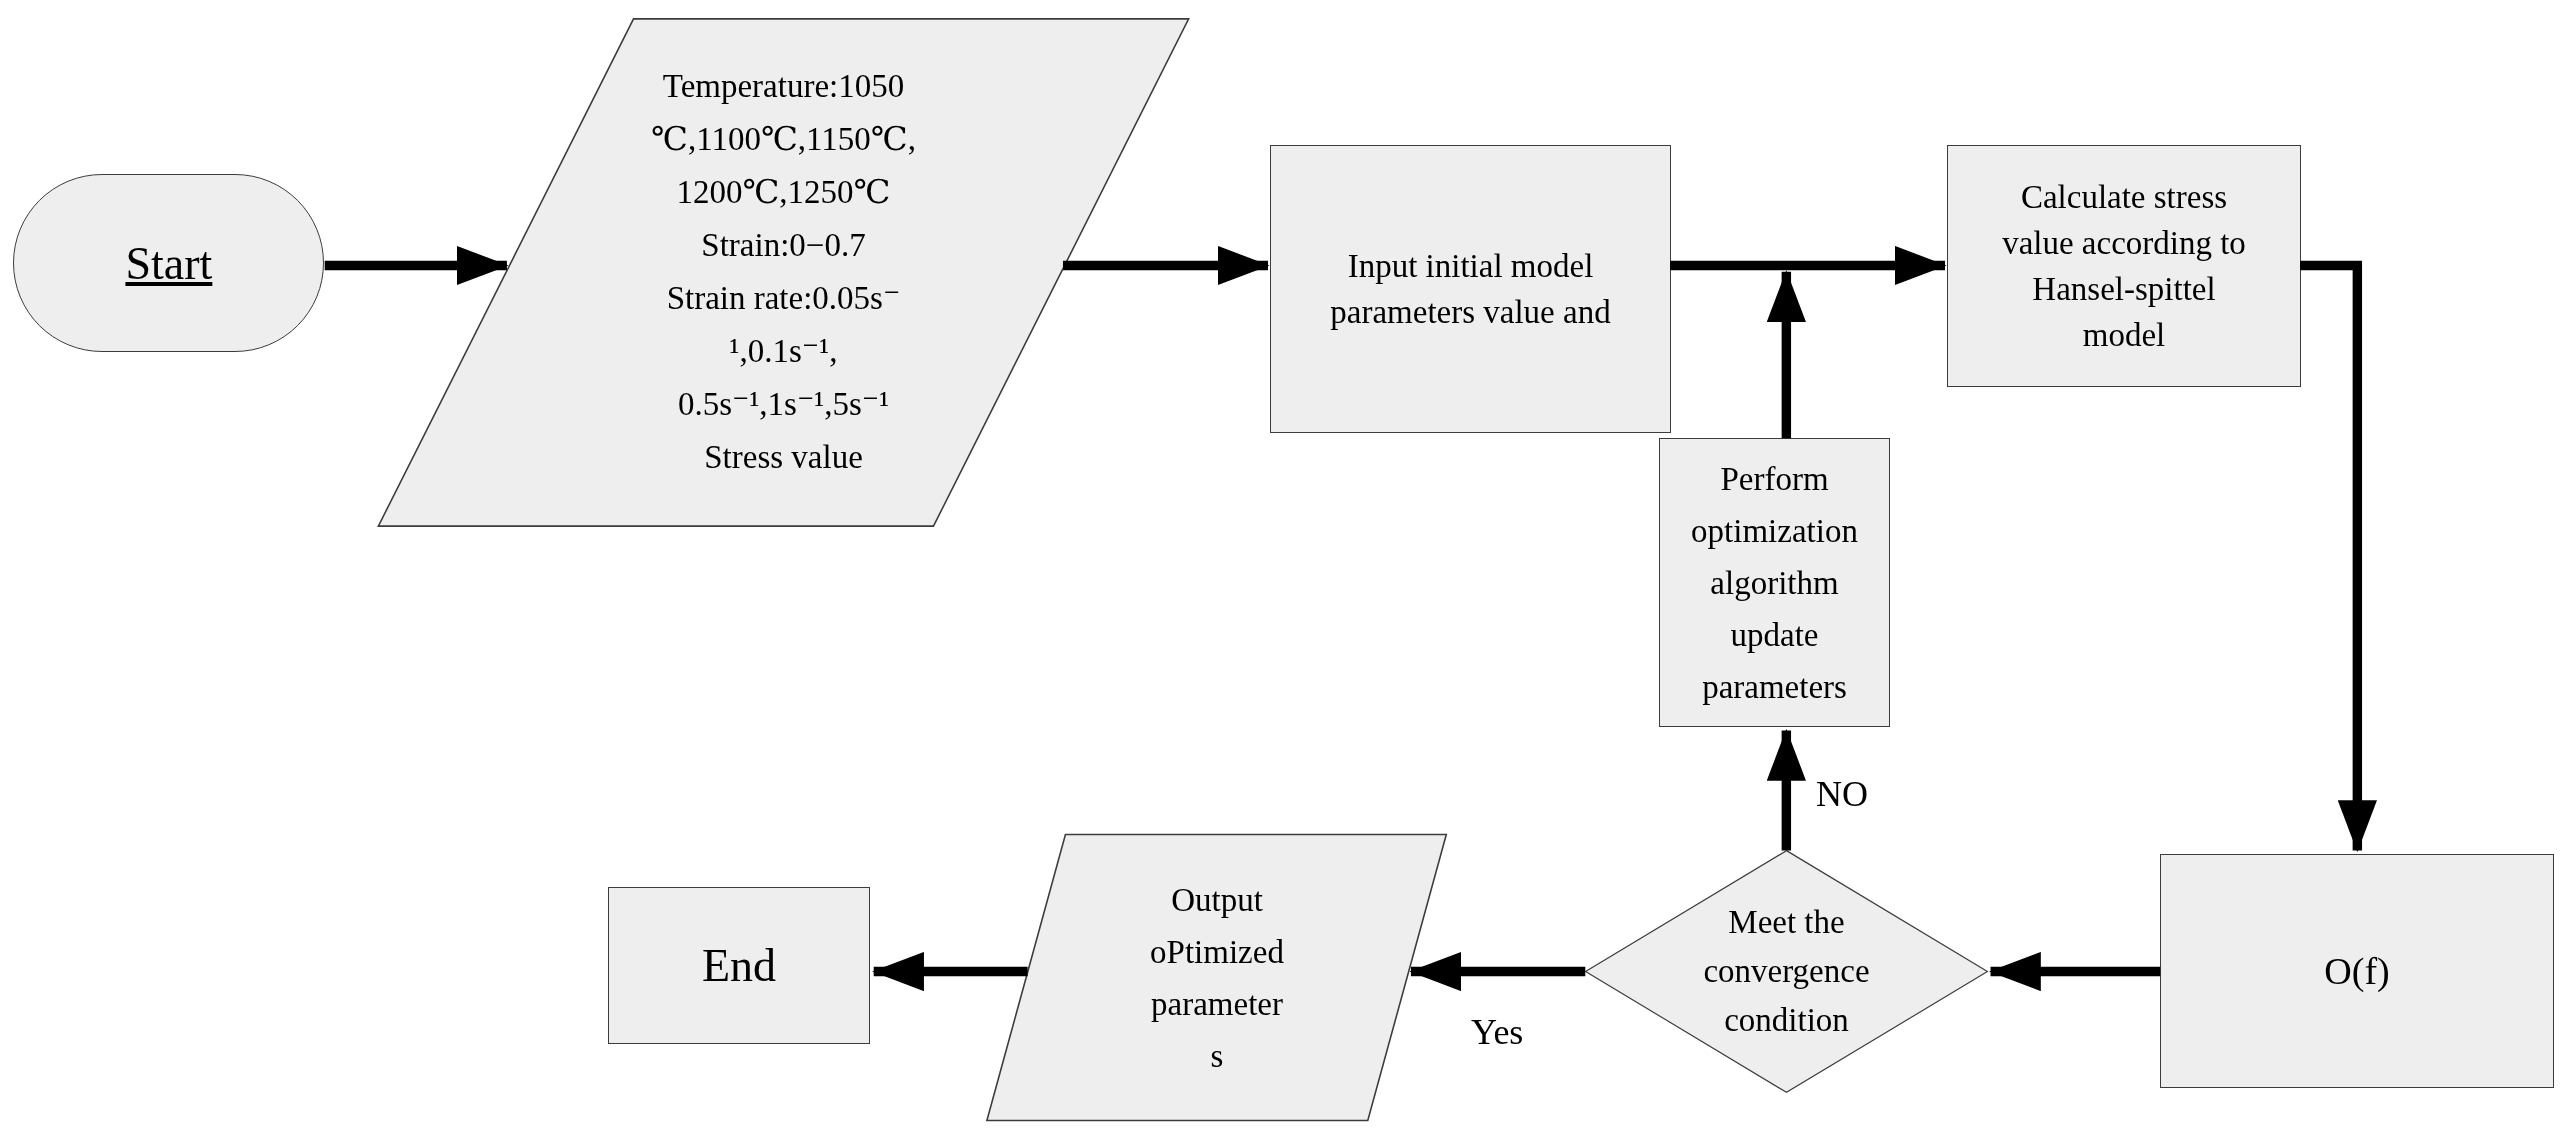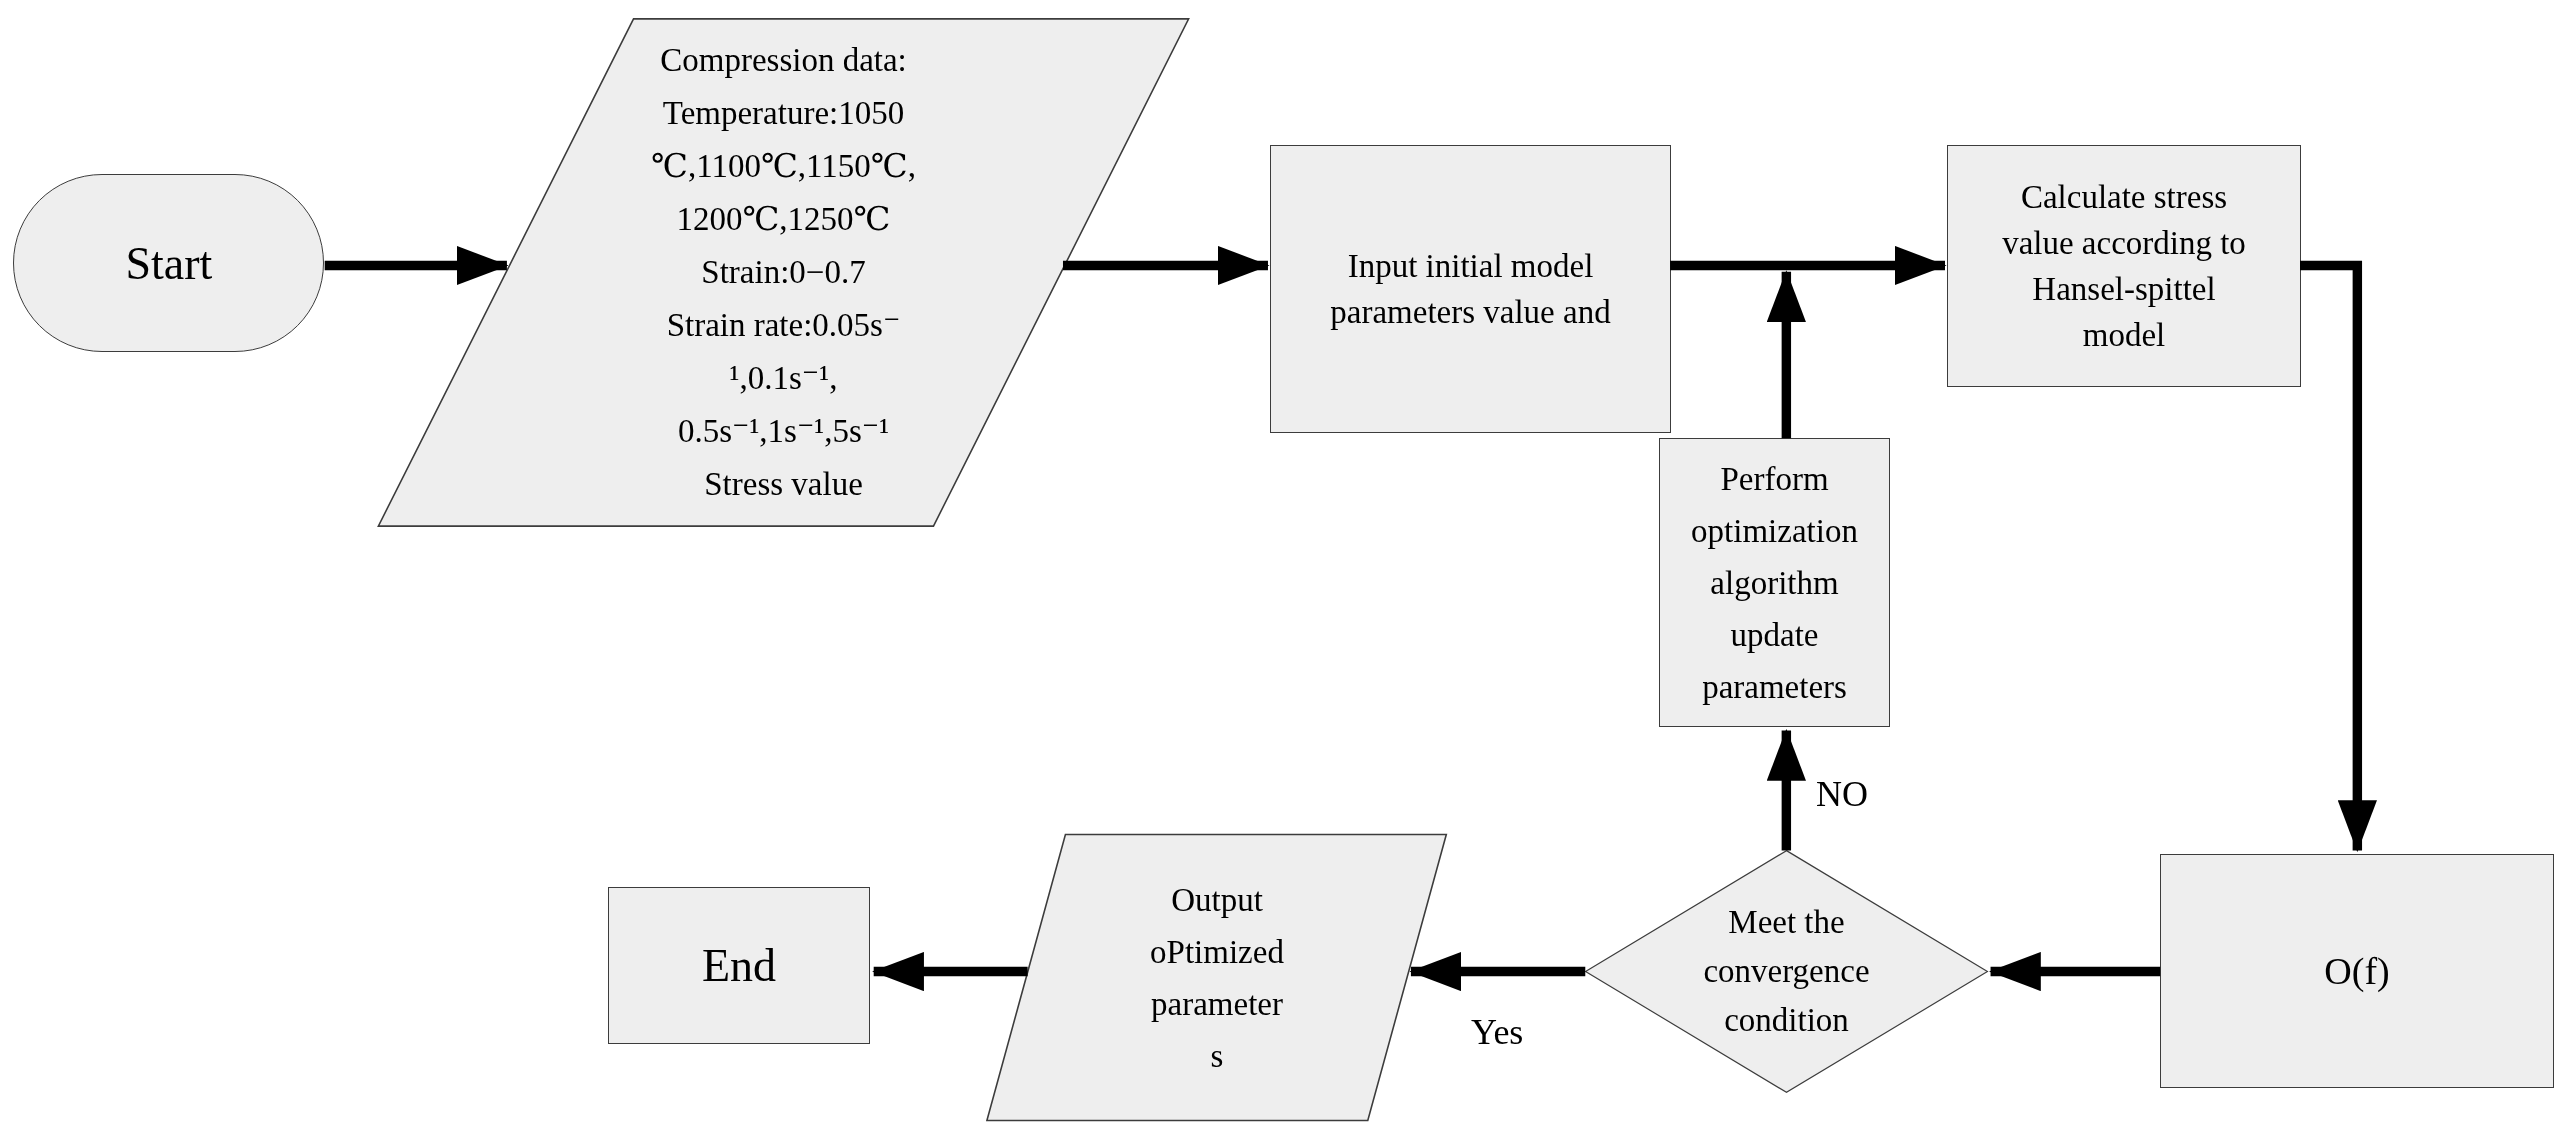"Compression data:" div { html: <div>Compression data:</div> -> none }
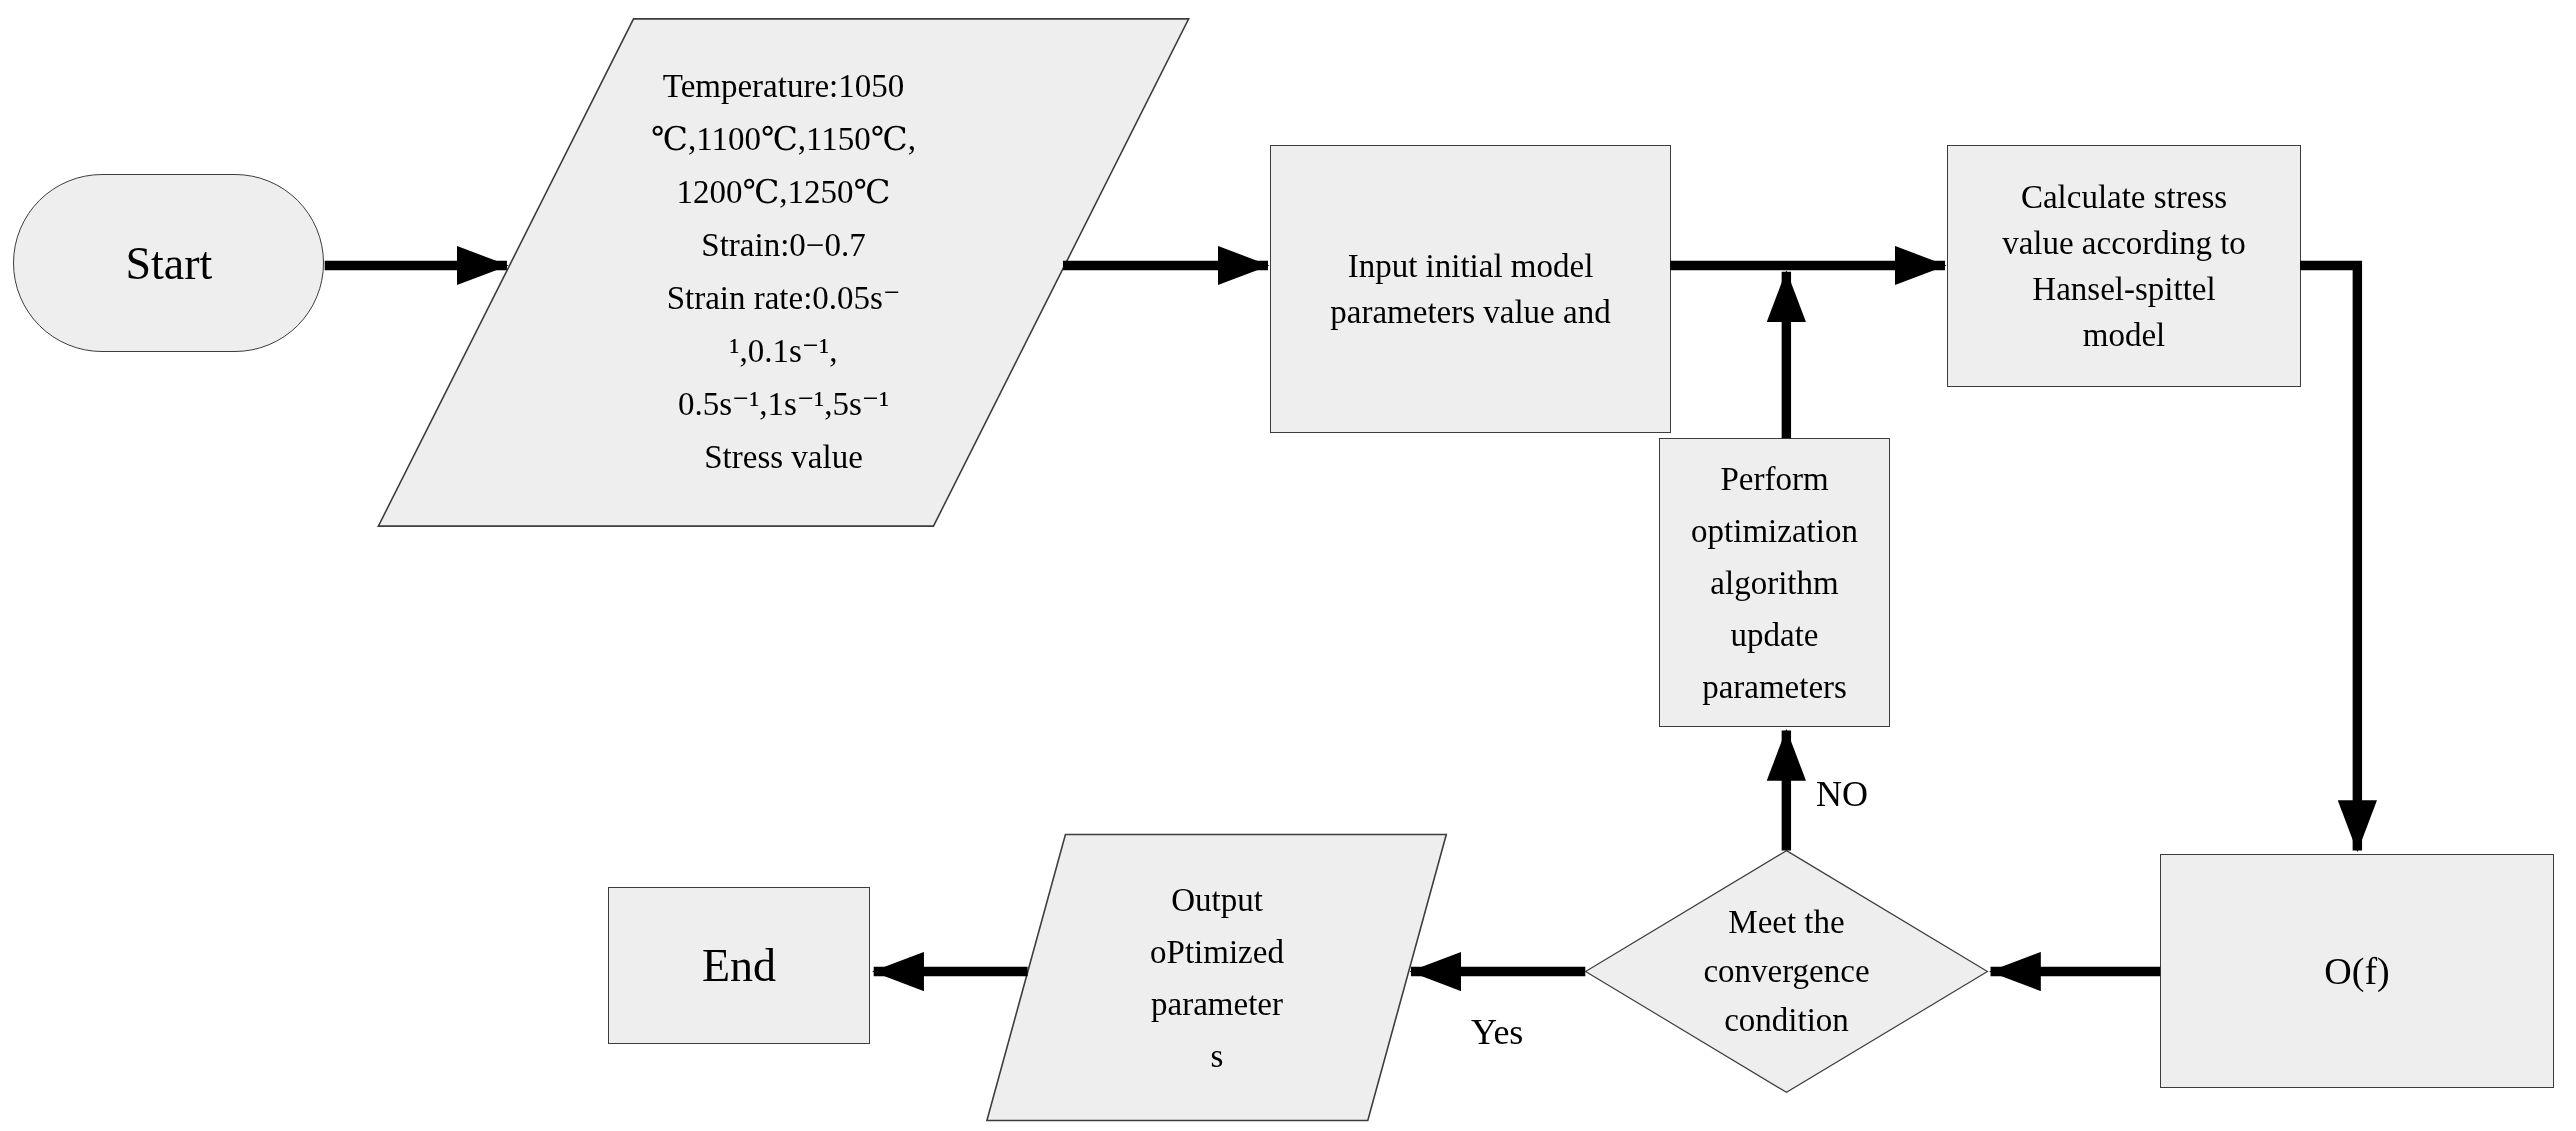"Start" .stadium { text-decoration: none -> underline }
